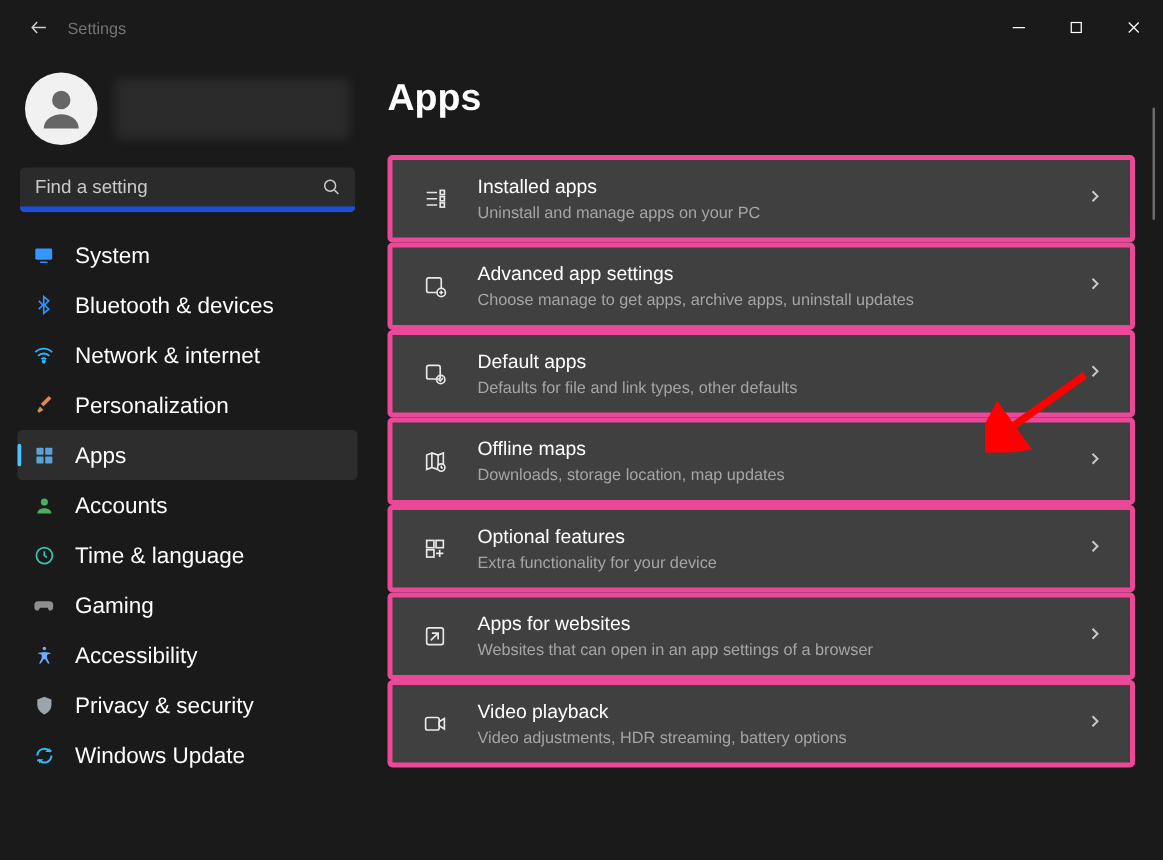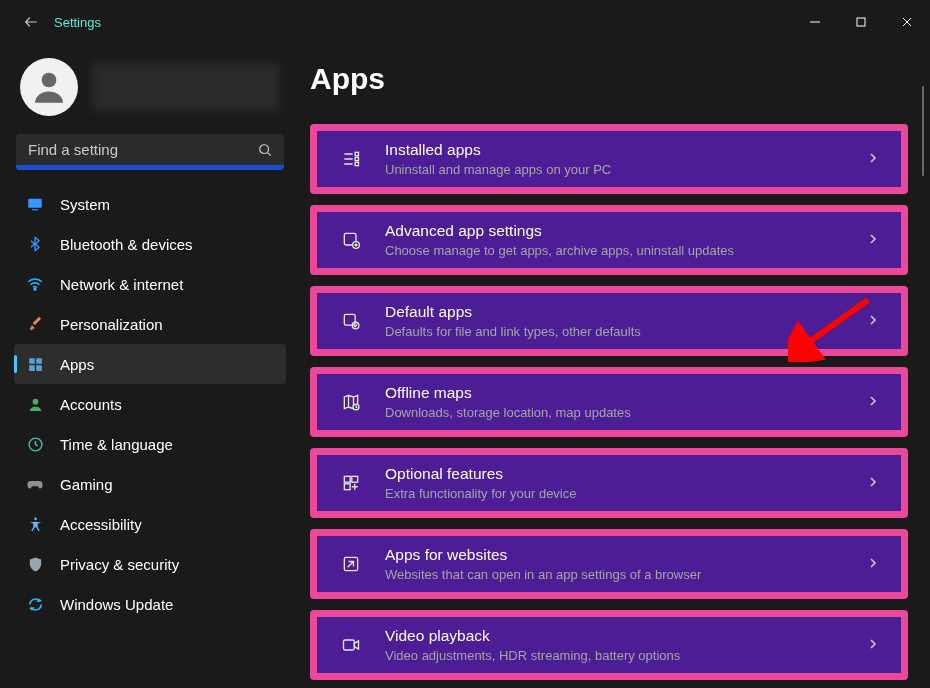"Settings" .titlebar-title { color: #5eead4 -> #737373 }
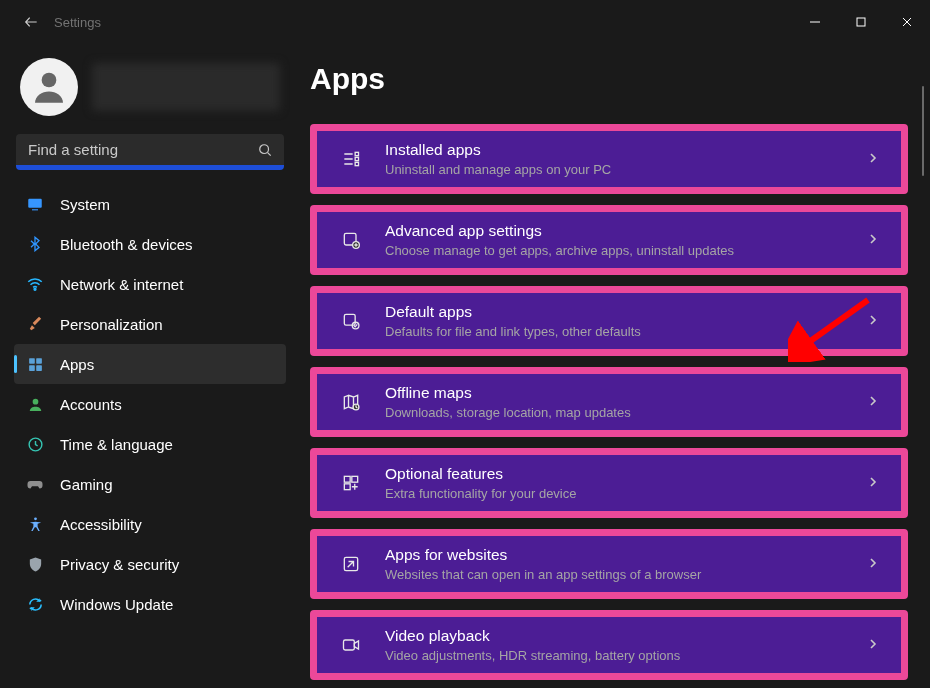"Installed apps" .card { background: #4c1d95 -> #404040; border: 7px solid #ec4899 -> 4px solid #ec4899; margin-bottom: 11px -> 0 }
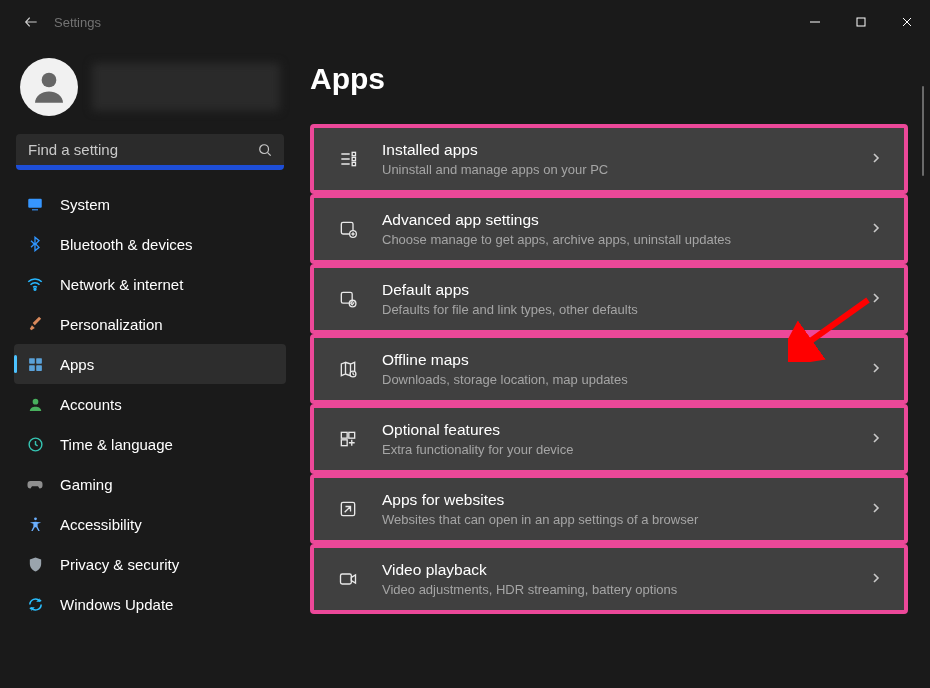"System" .nav-item { font-size: 15px -> 18px }
